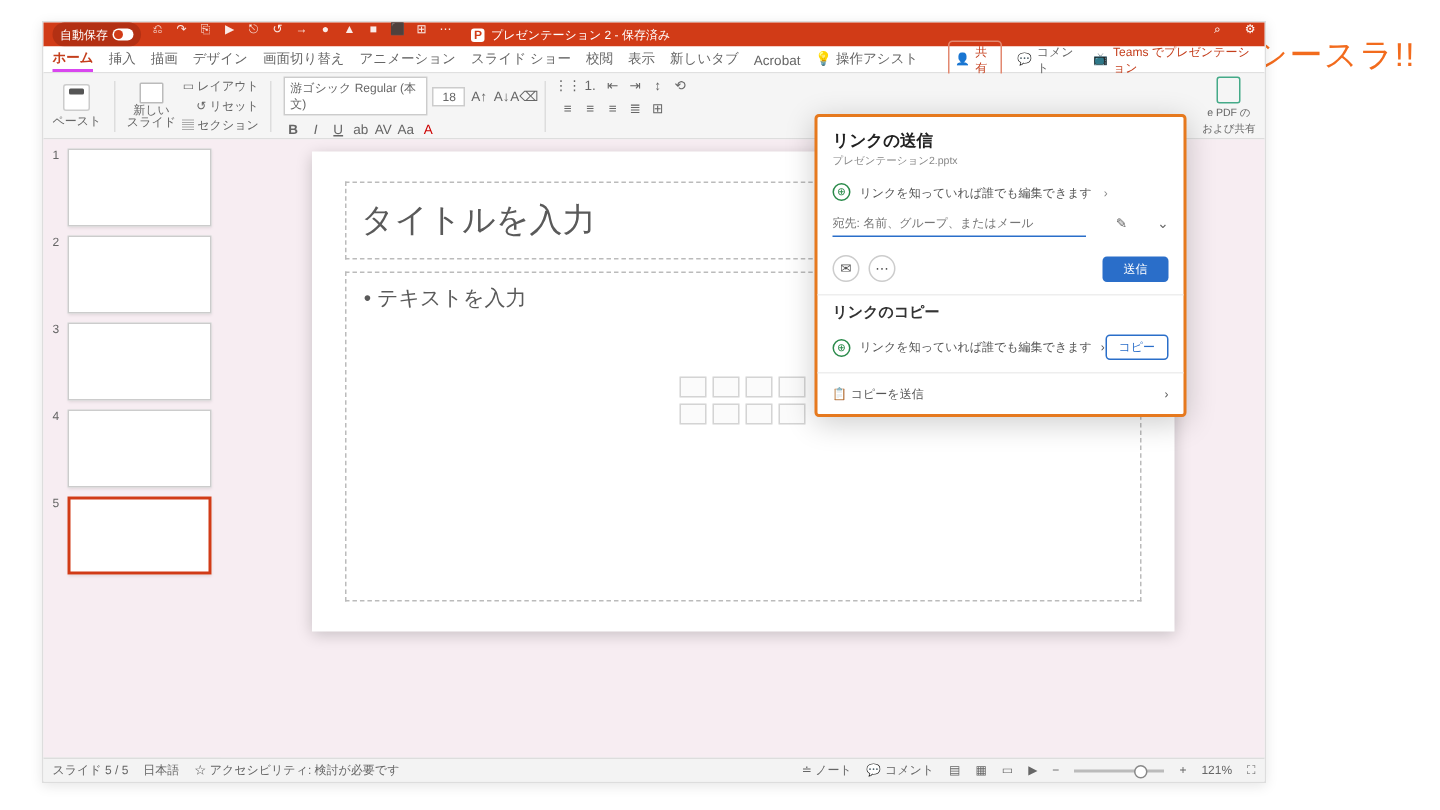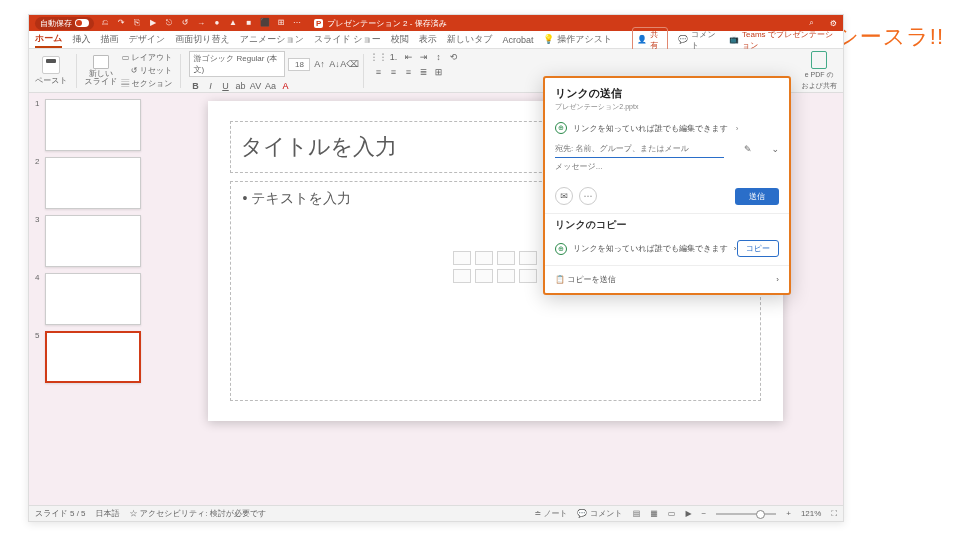"自動保存" .titlebar { align-items: center -> none }
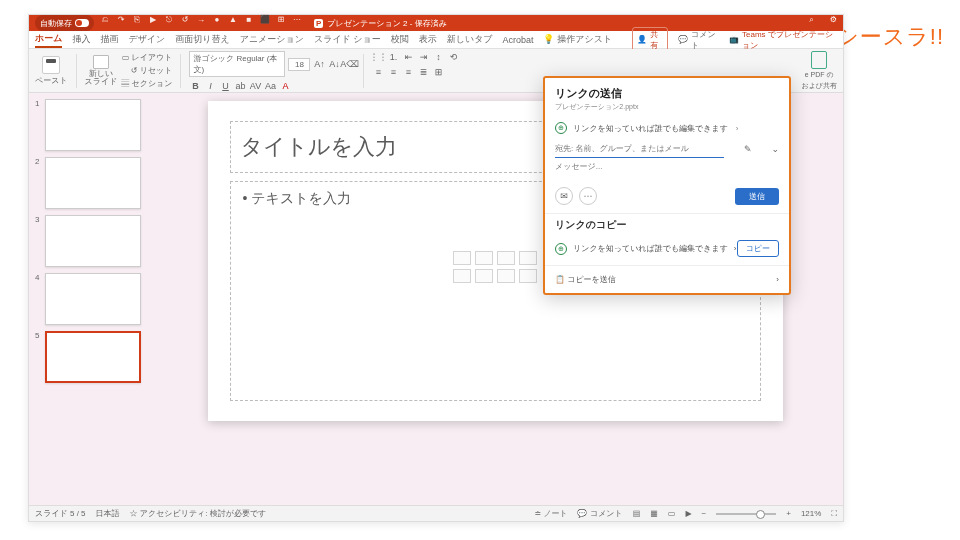"ホーム" .ribbon-tabs .tab.active { border-bottom: 2px solid #c2410c -> 2px solid #d946ef }
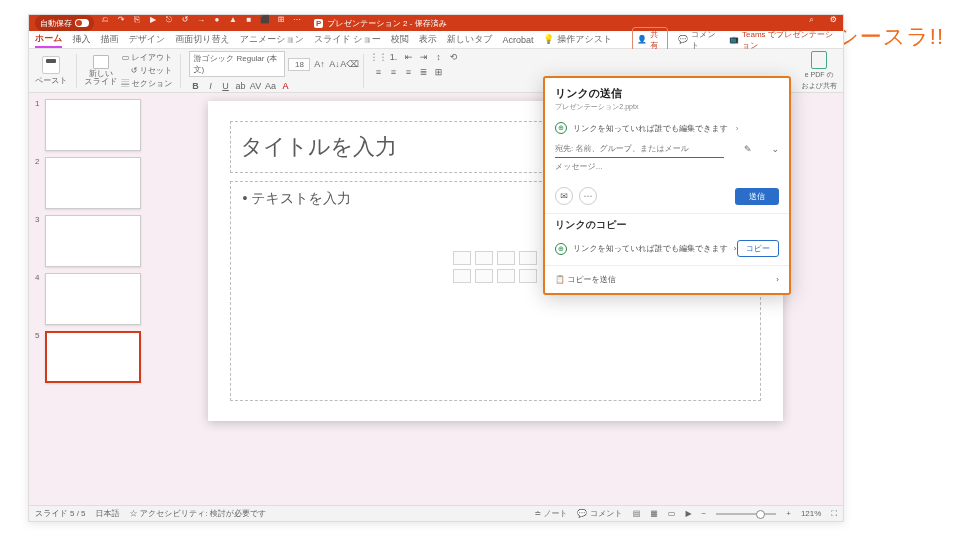"メッセージ..." input.msg { html: <input> -> none }
